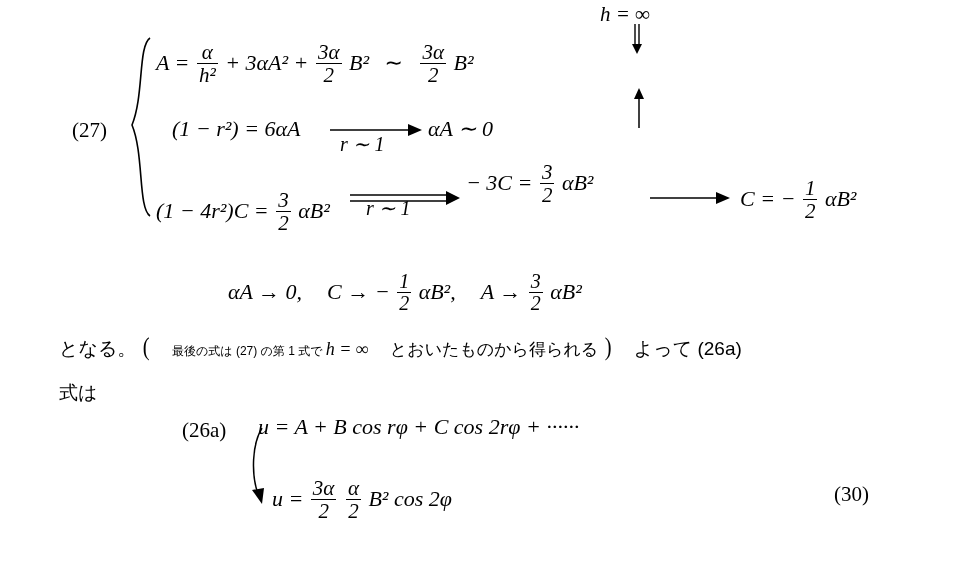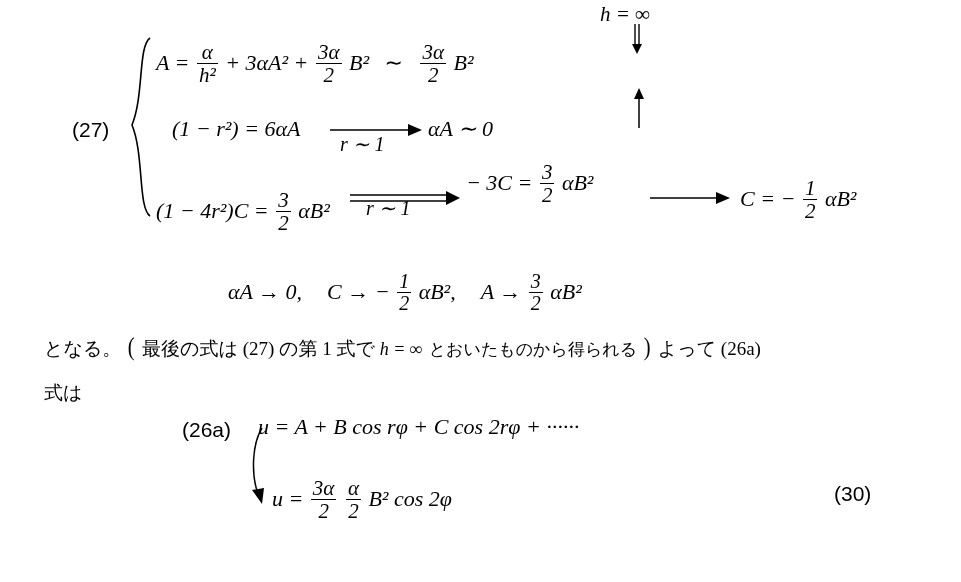"(27)" .eqno { font-family: Liberation Sans, sans-serif -> Liberation Serif, serif }
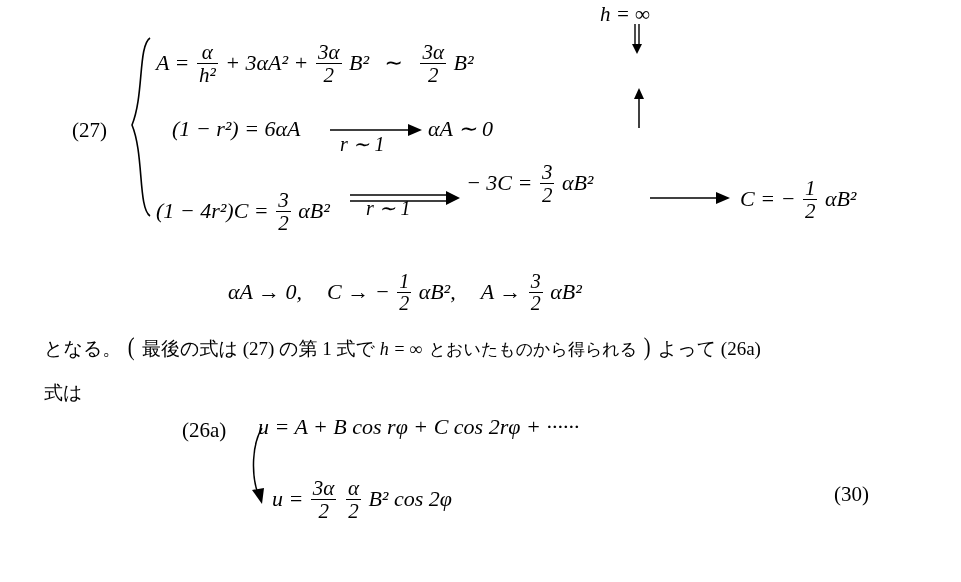"となる。" .jp { font-family: Liberation Serif, serif -> Liberation Sans, sans-serif; margin-left: none -> 15px }
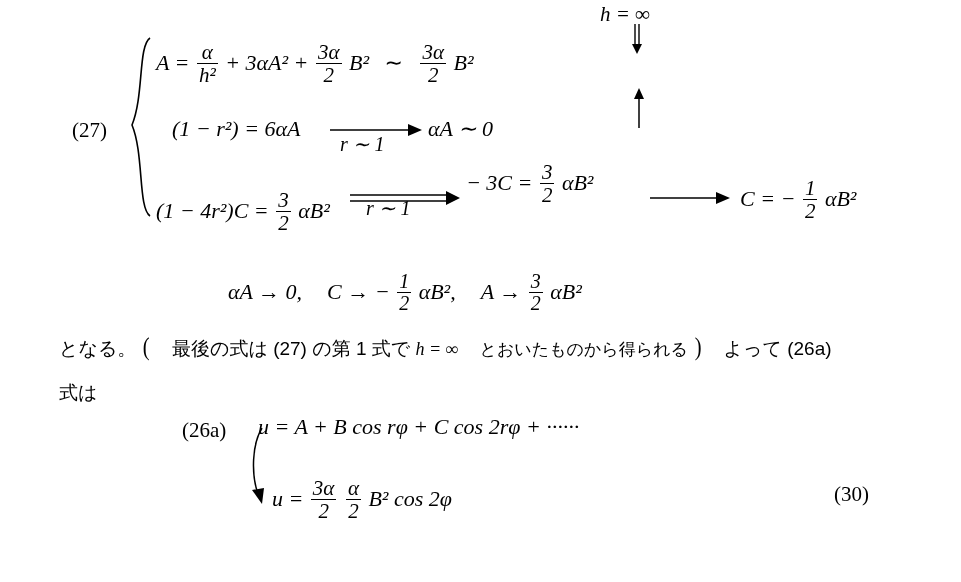"最後の式は (27) の第 1 式で" span.jp { font-size: 19px -> 12px }
